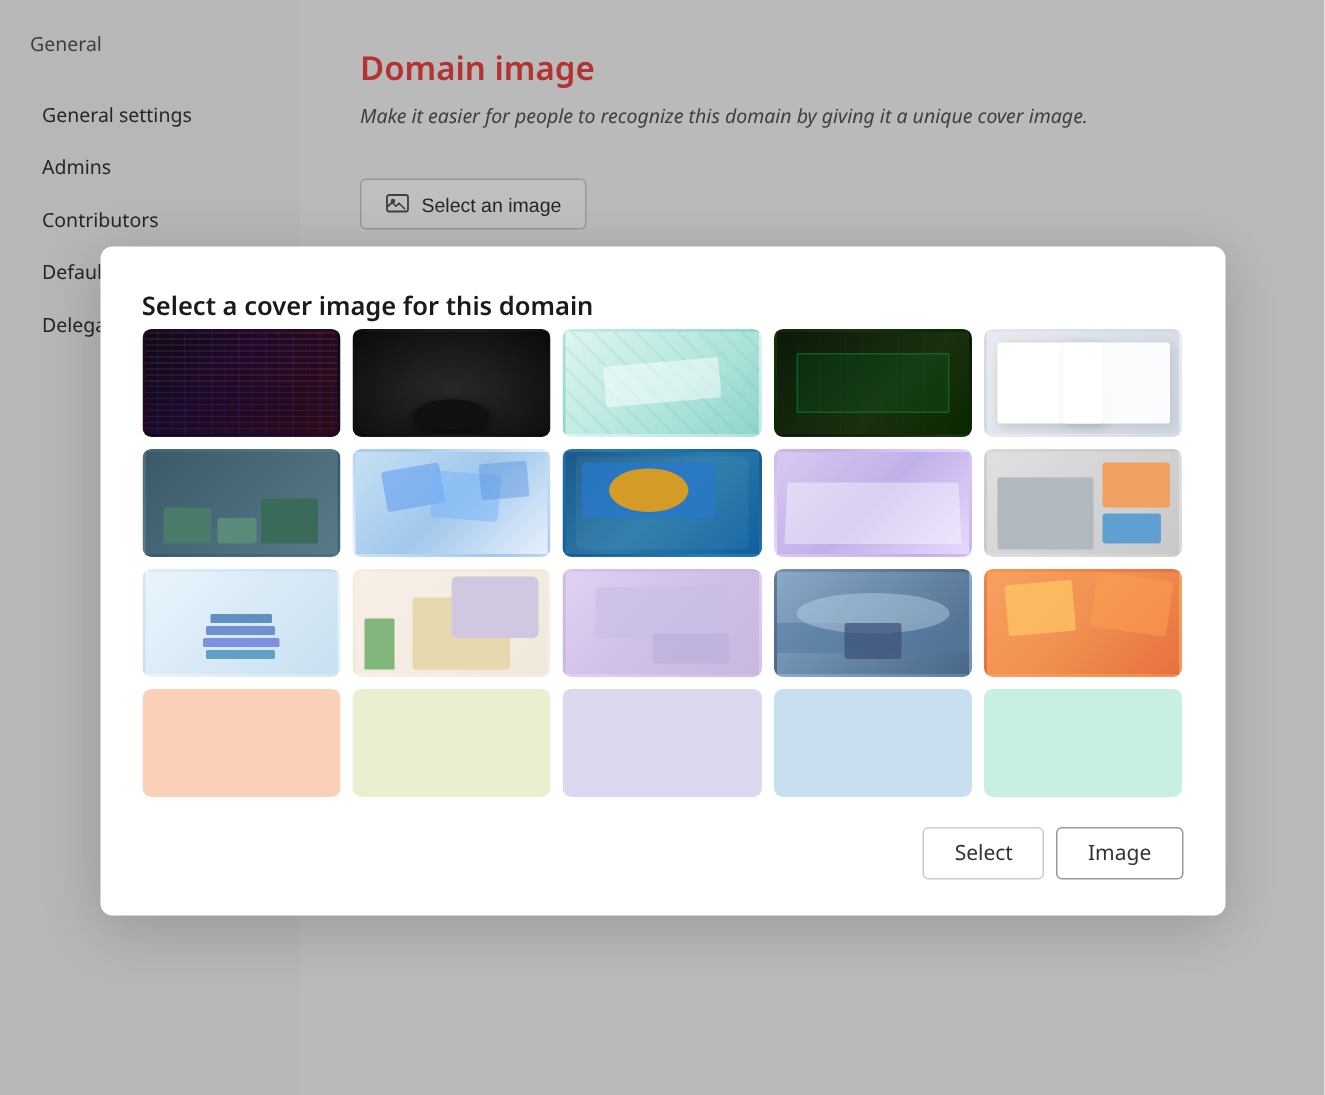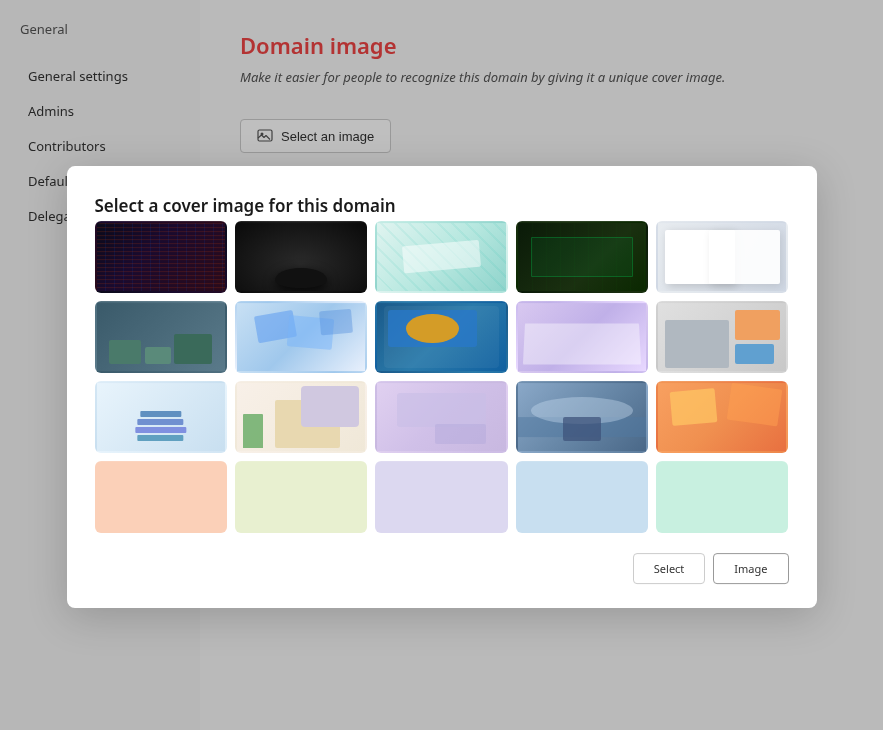"Select" .btn { font-size: 11px -> 14px }
